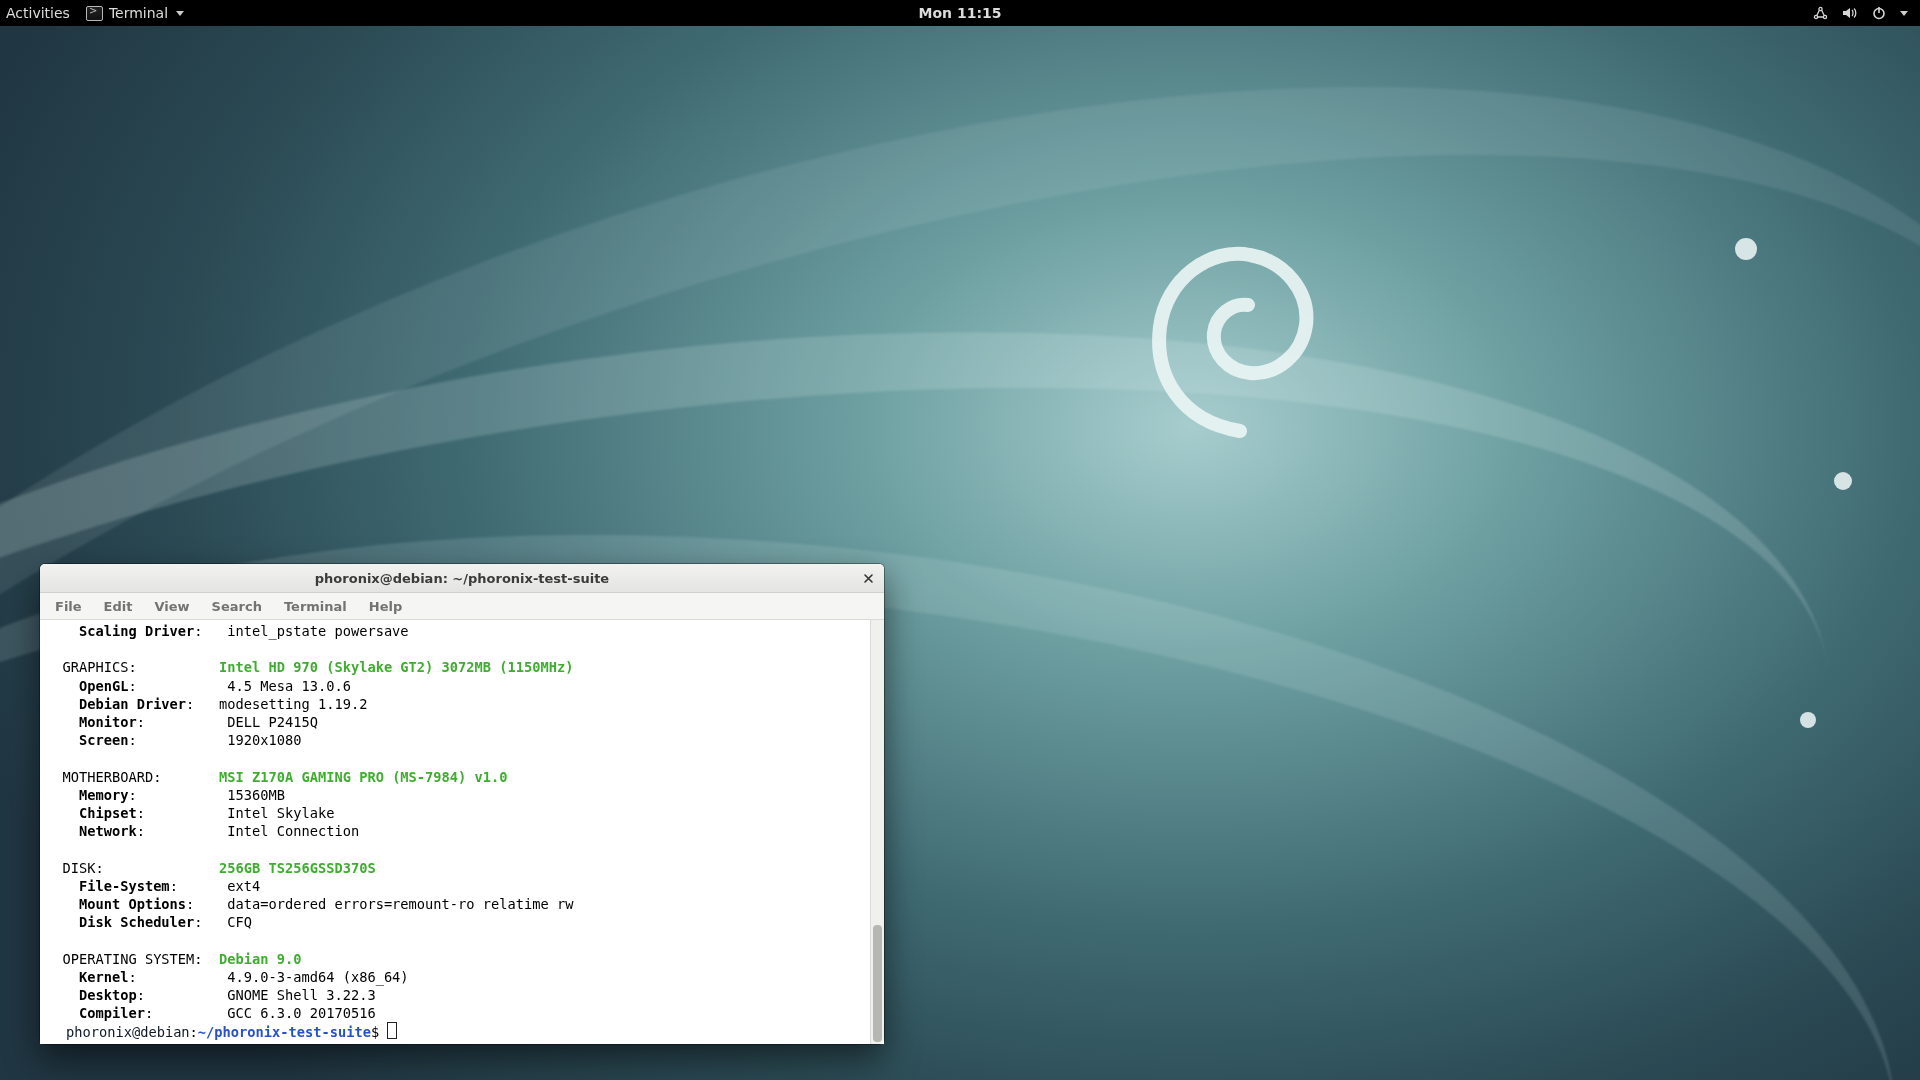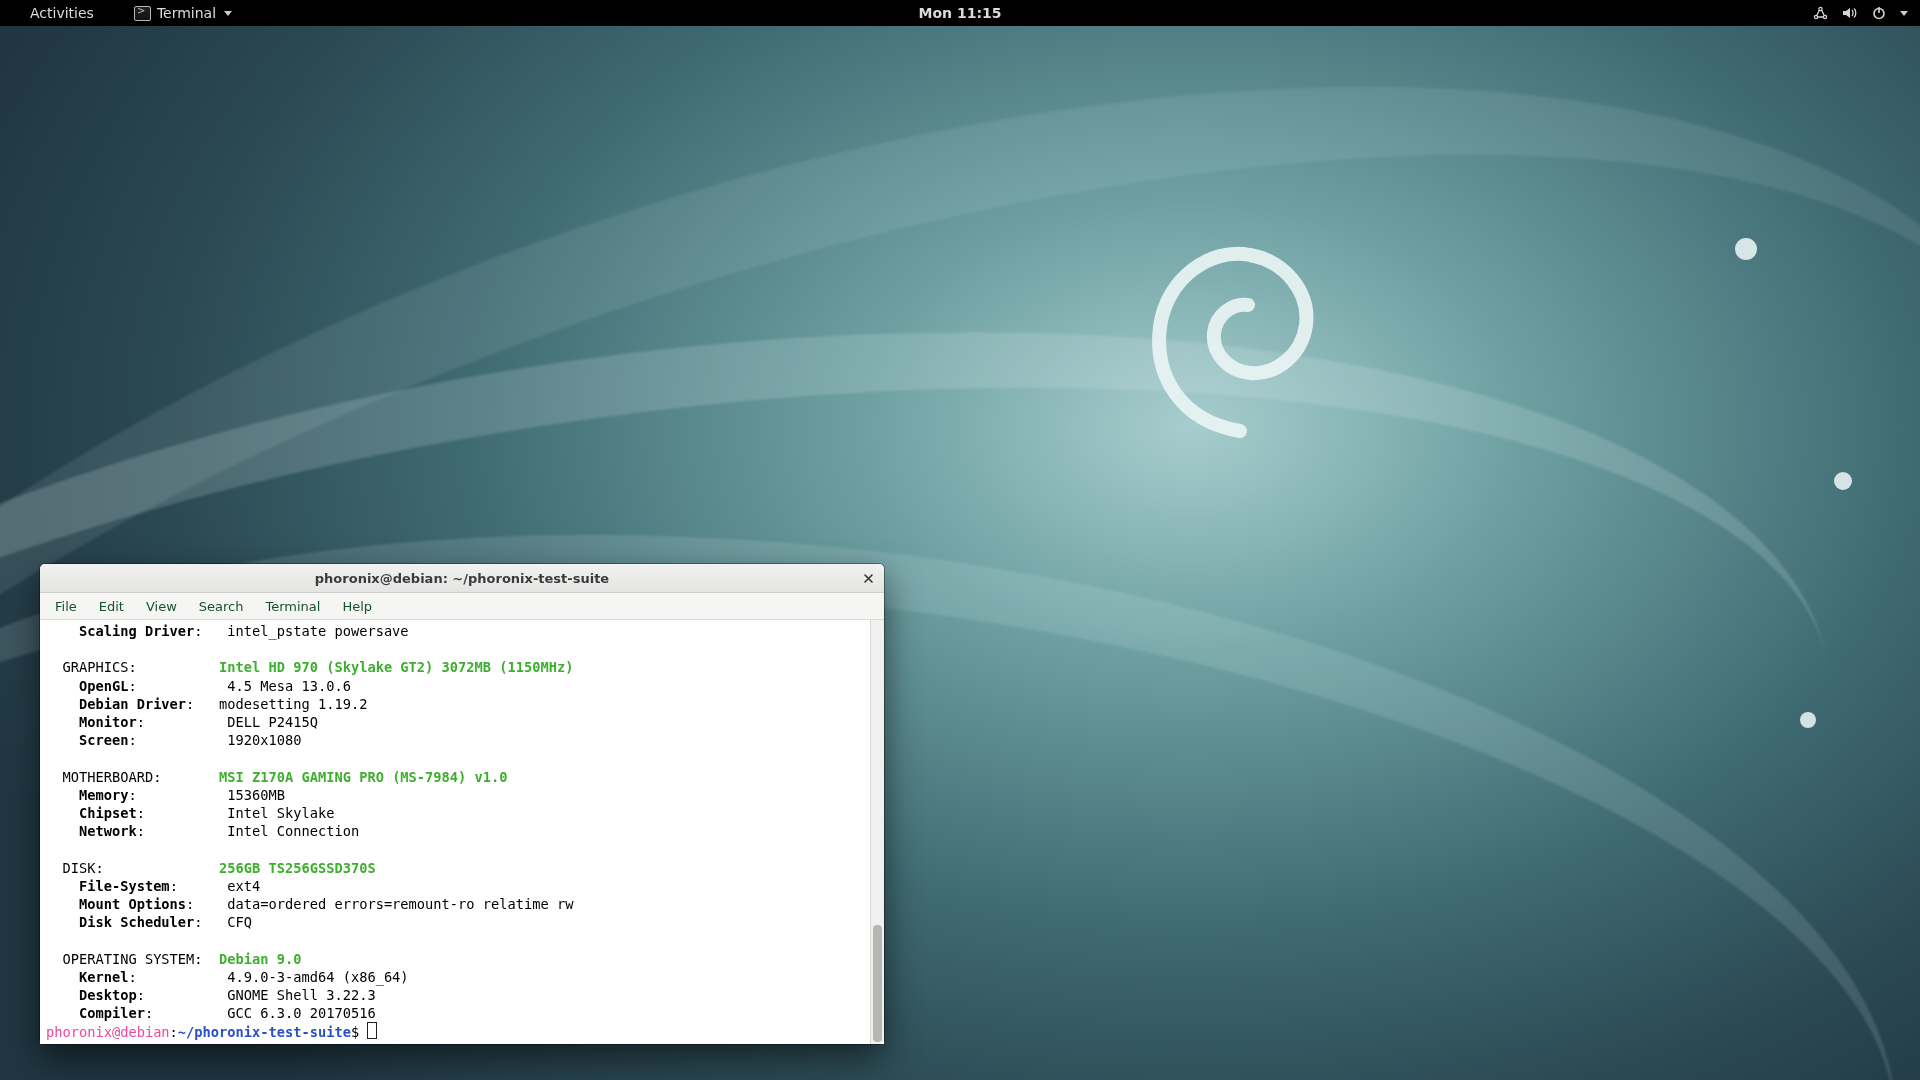"Activities" .top-panel .activities { padding: 0 30px -> 0 6px }
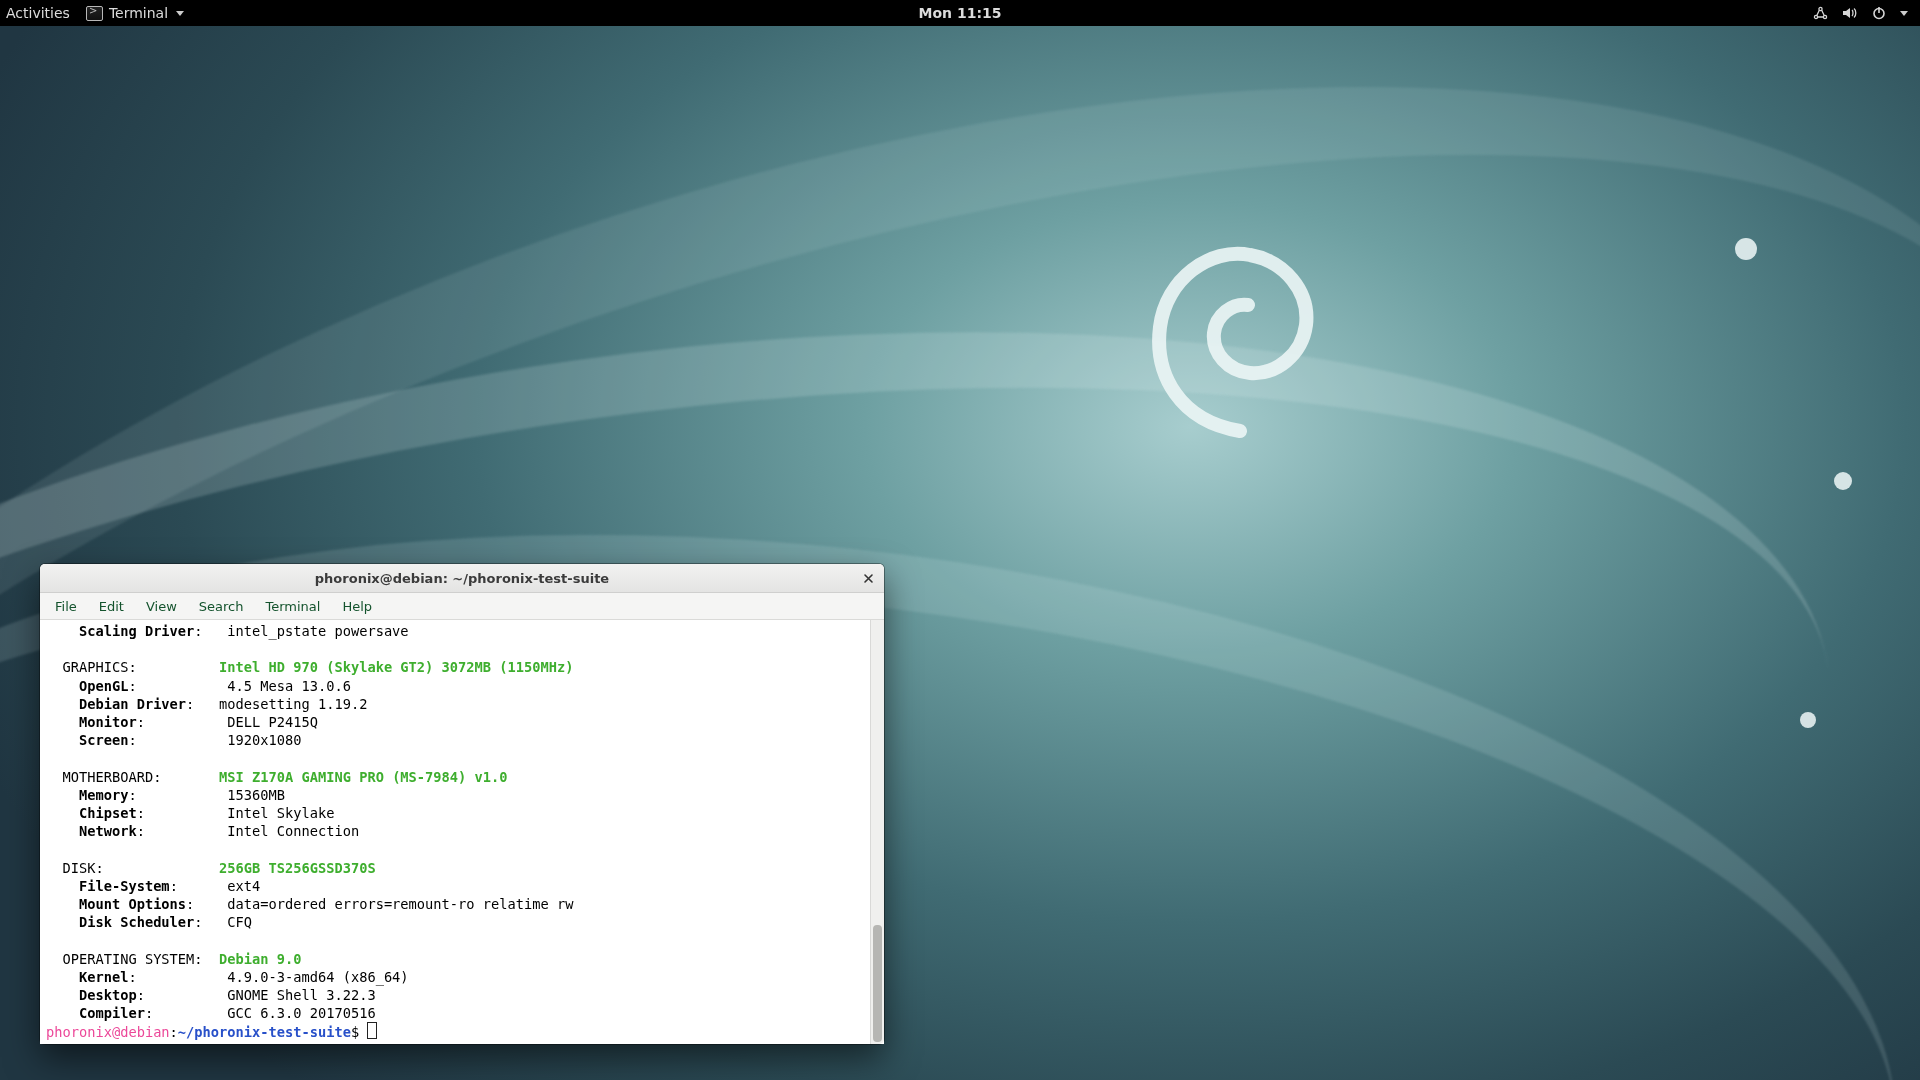"File" .menubar { color: #14532d -> #737373; font-weight: none -> bold }
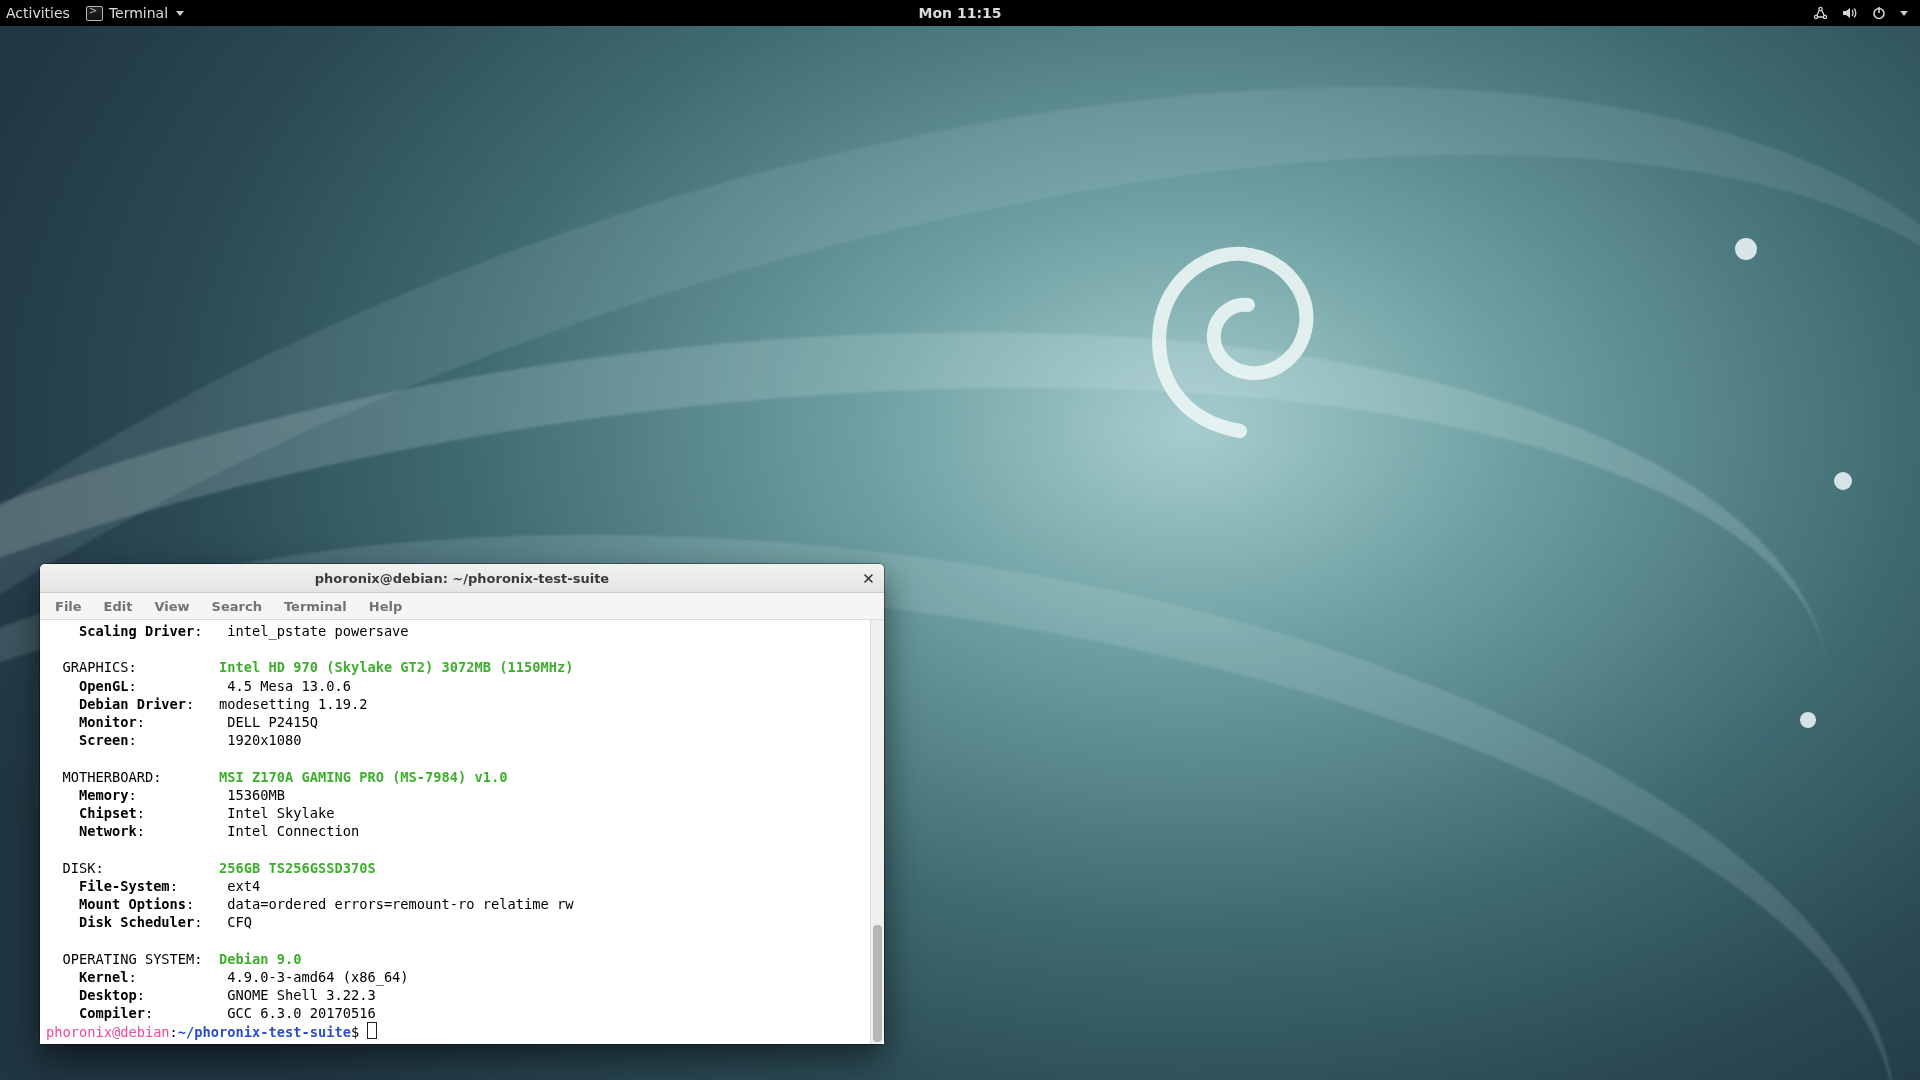"phoronix@debian" .grn-dim { color: #ec4899 -> #0f172a; margin-left: none -> 20px }
